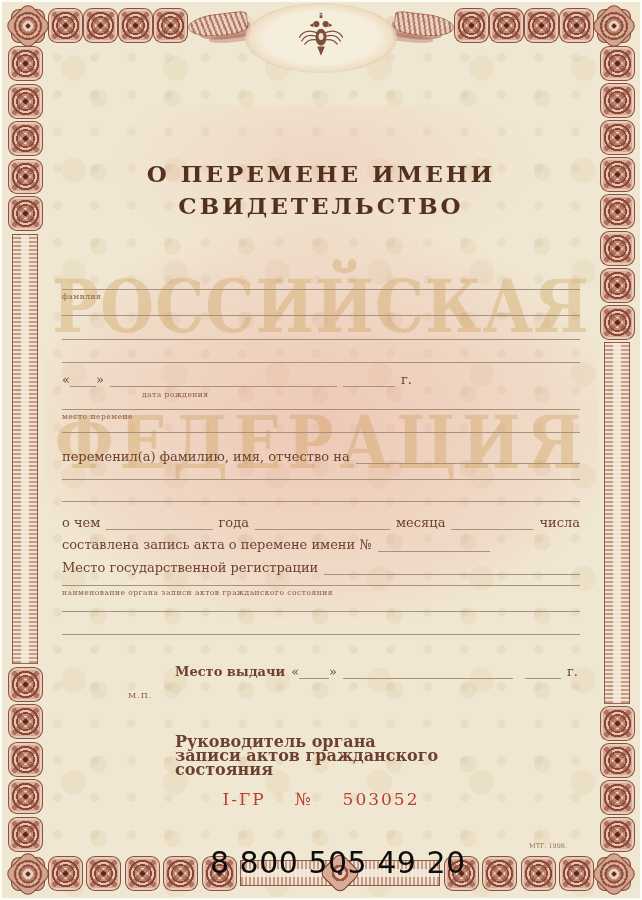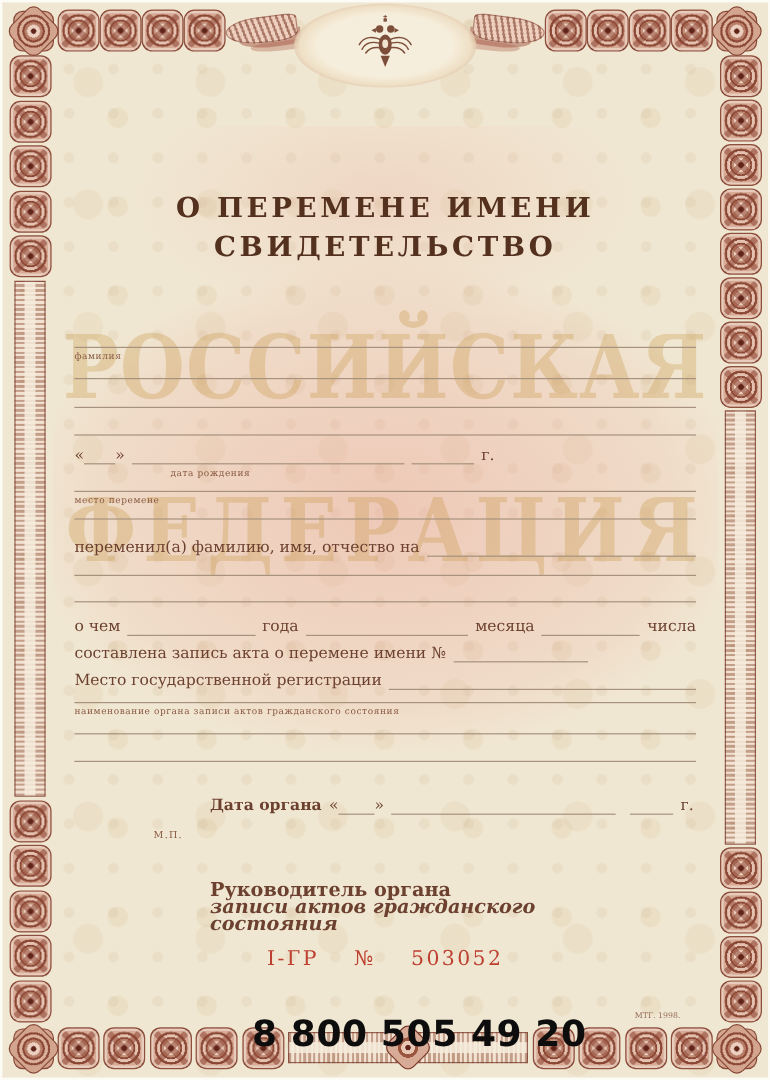"Дата органа" span.bold { text: Дата органа -> Место выдачи }
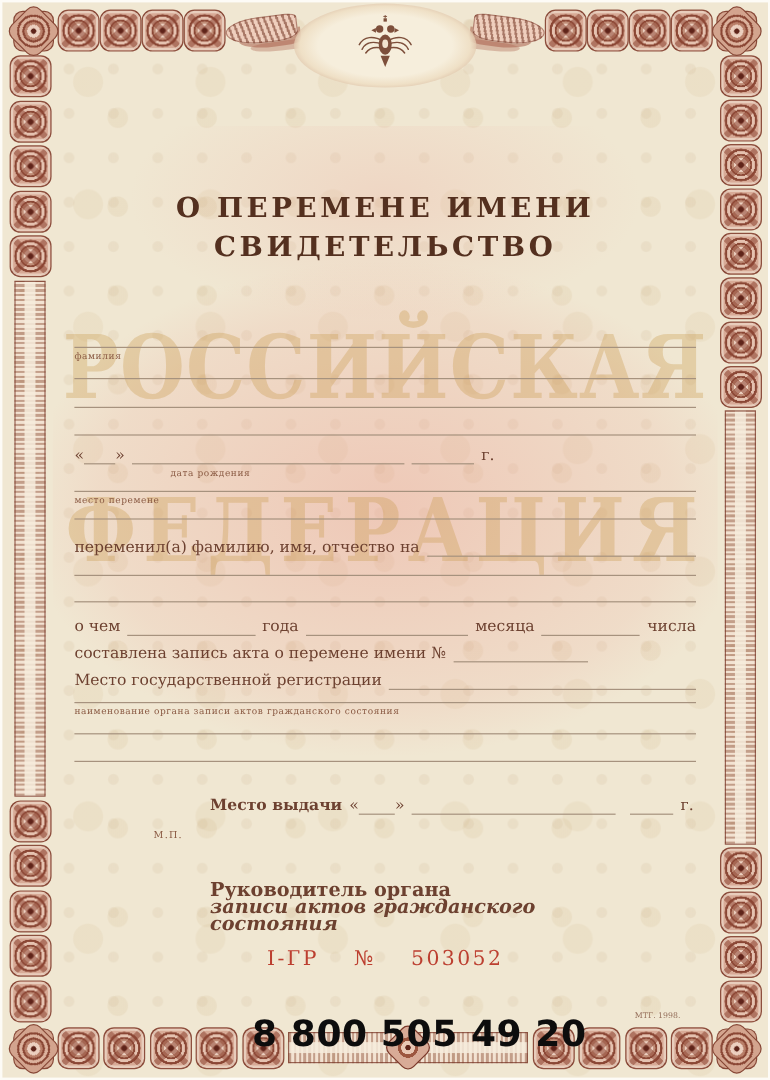"записи актов гражданского состояния" .head-l2 { font-style: italic -> none }
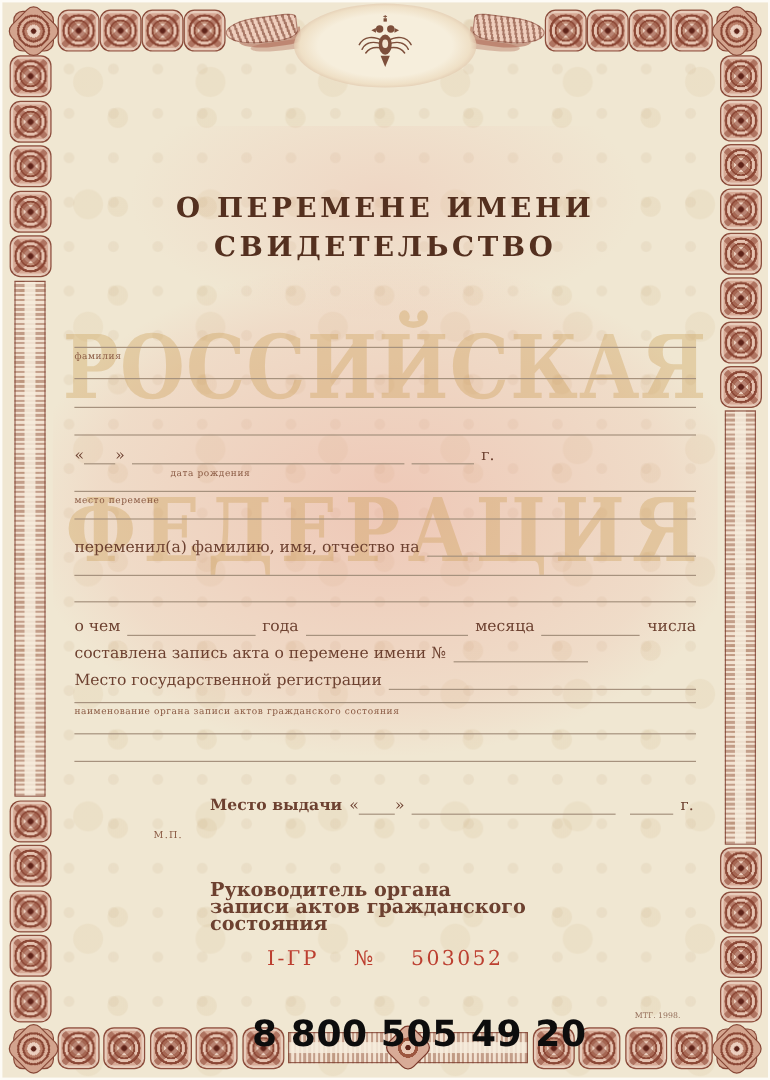"8 800 505 49 20" .phone { font-weight: 700 -> 400 }
